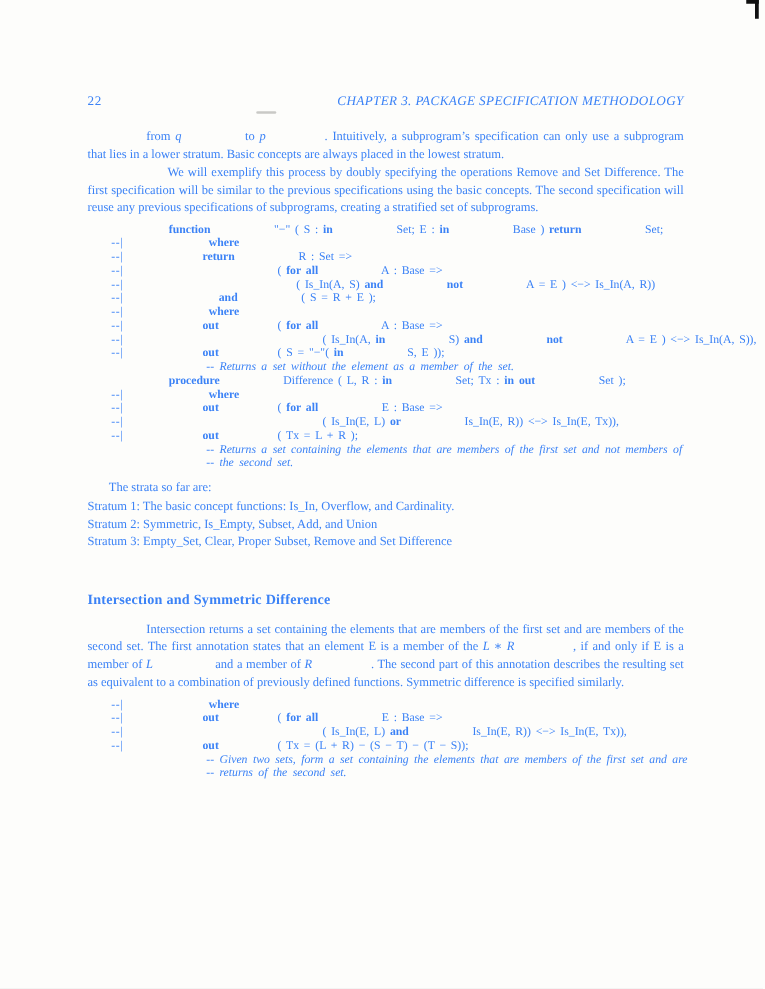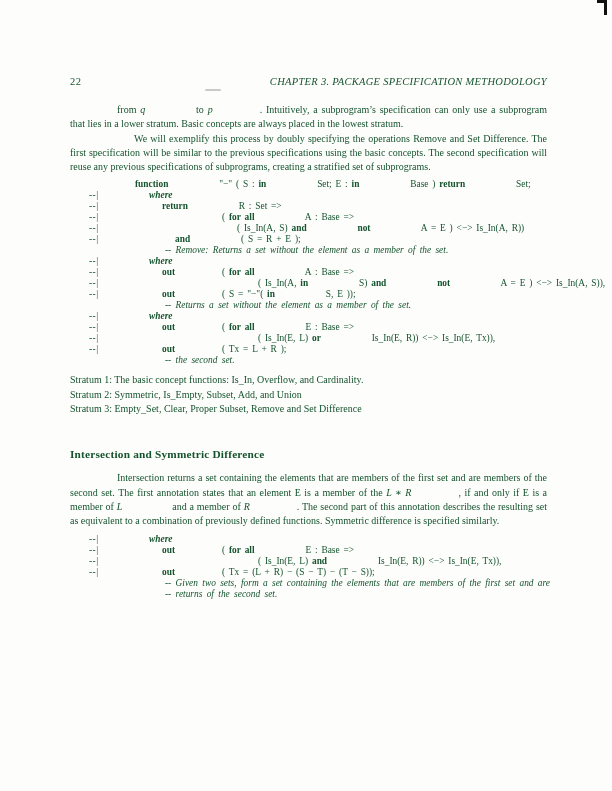"22" .page { color: #14532d -> #3b82f6 }
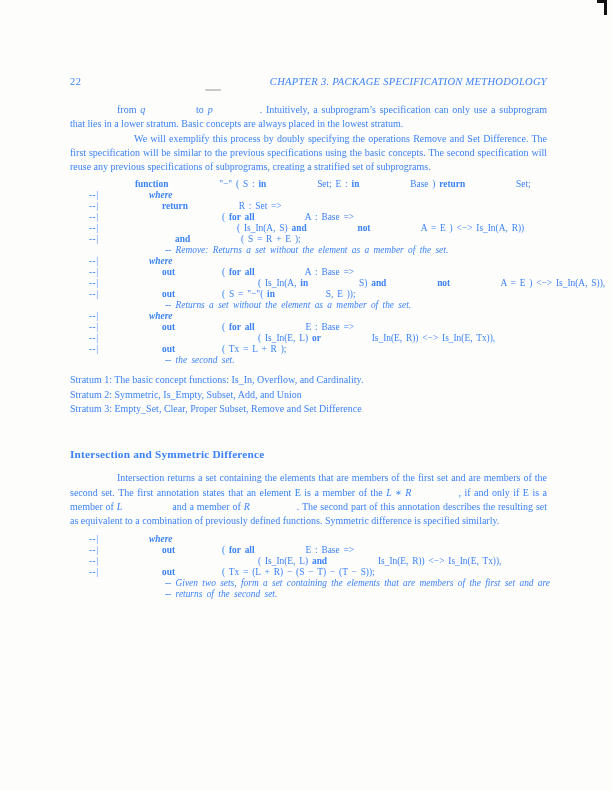"where" .ind-1 { font-style: italic -> none; margin-left: 14px -> 32px }
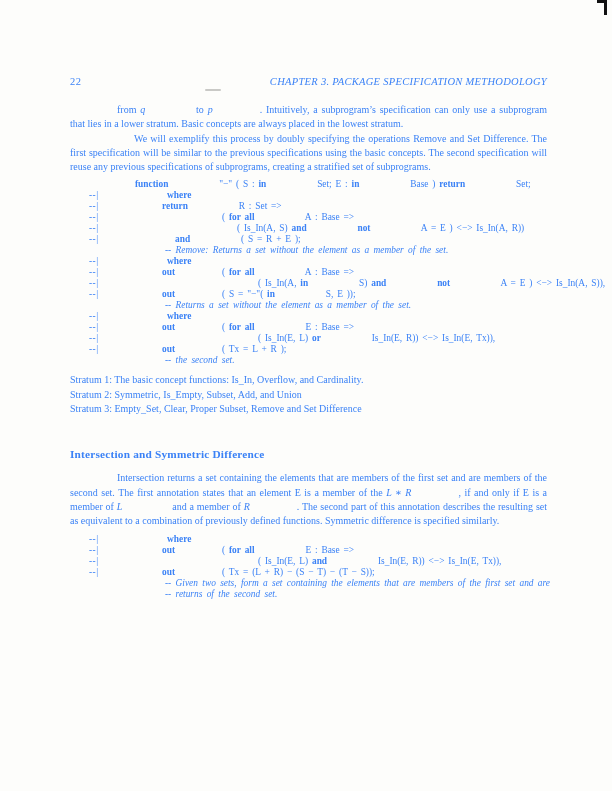"-- Remove: Returns a set" span.code-text { html: <span><span>-- Remove: Returns a set without the element as a member of the set.</span></span> -> none }
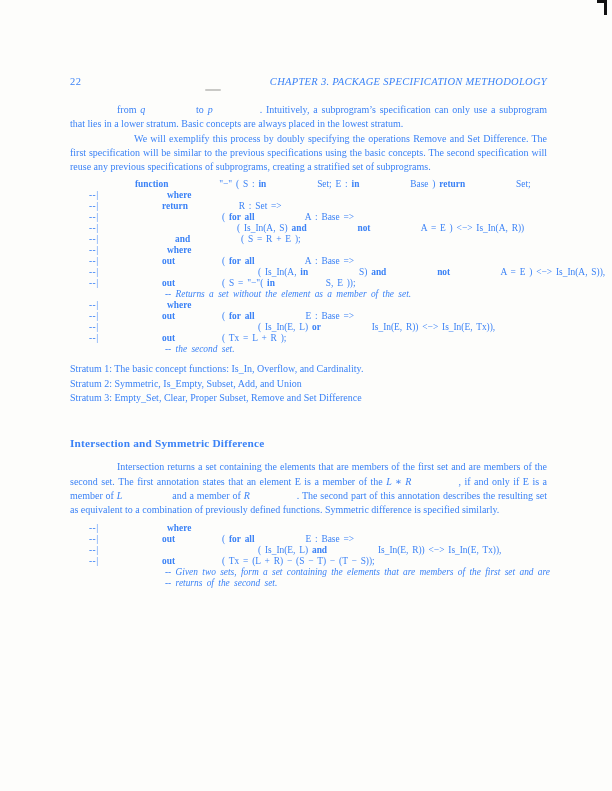"procedure Difference ( L, R" span.code-text { html: none -> <span><span>procedure</span><span> Difference ( L, R : </span><span>in</span><span> Set; Tx : </span><span>in out</span><span> Set );</span></span> }
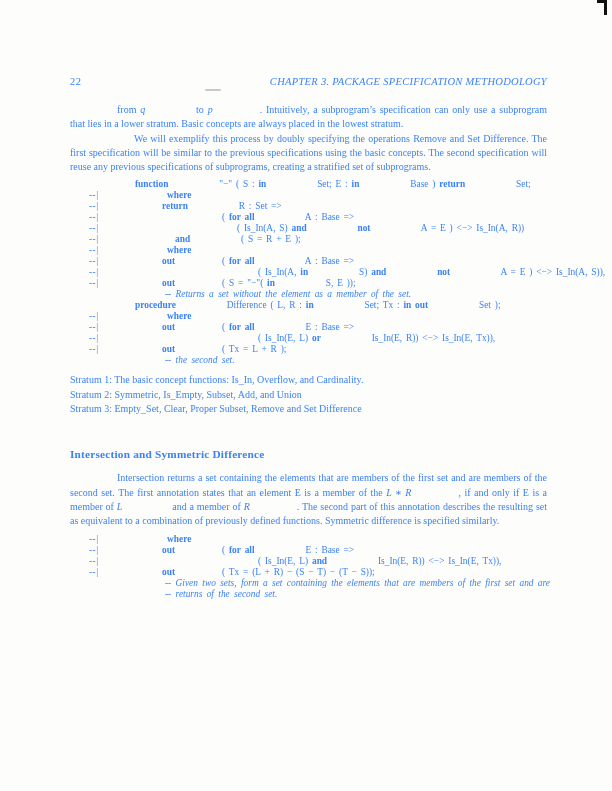"-- Returns a set containing" span.code-text { html: none -> <span><span>-- Returns a set containing the elements that are members of the first set and not members of</span></span> }
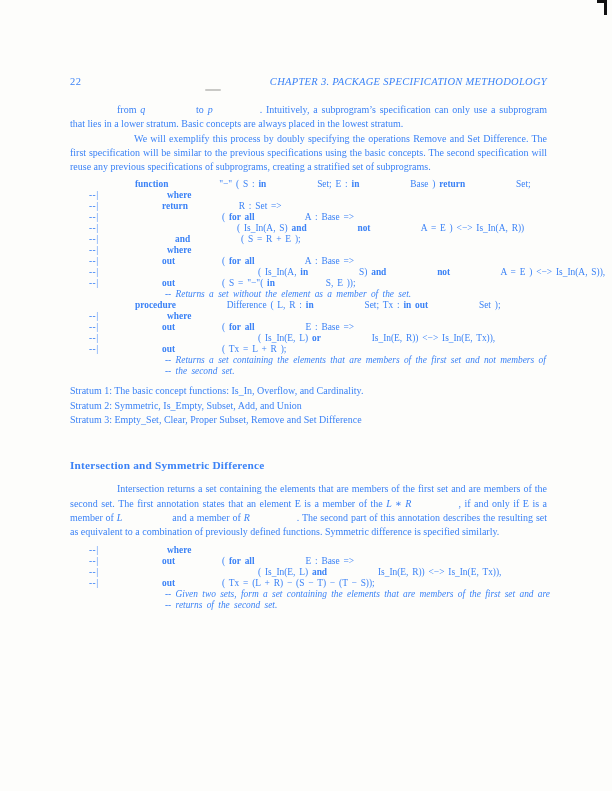"The strata so far are:" div.strata-intro { html: none -> <div>The strata so far are:</div> }
